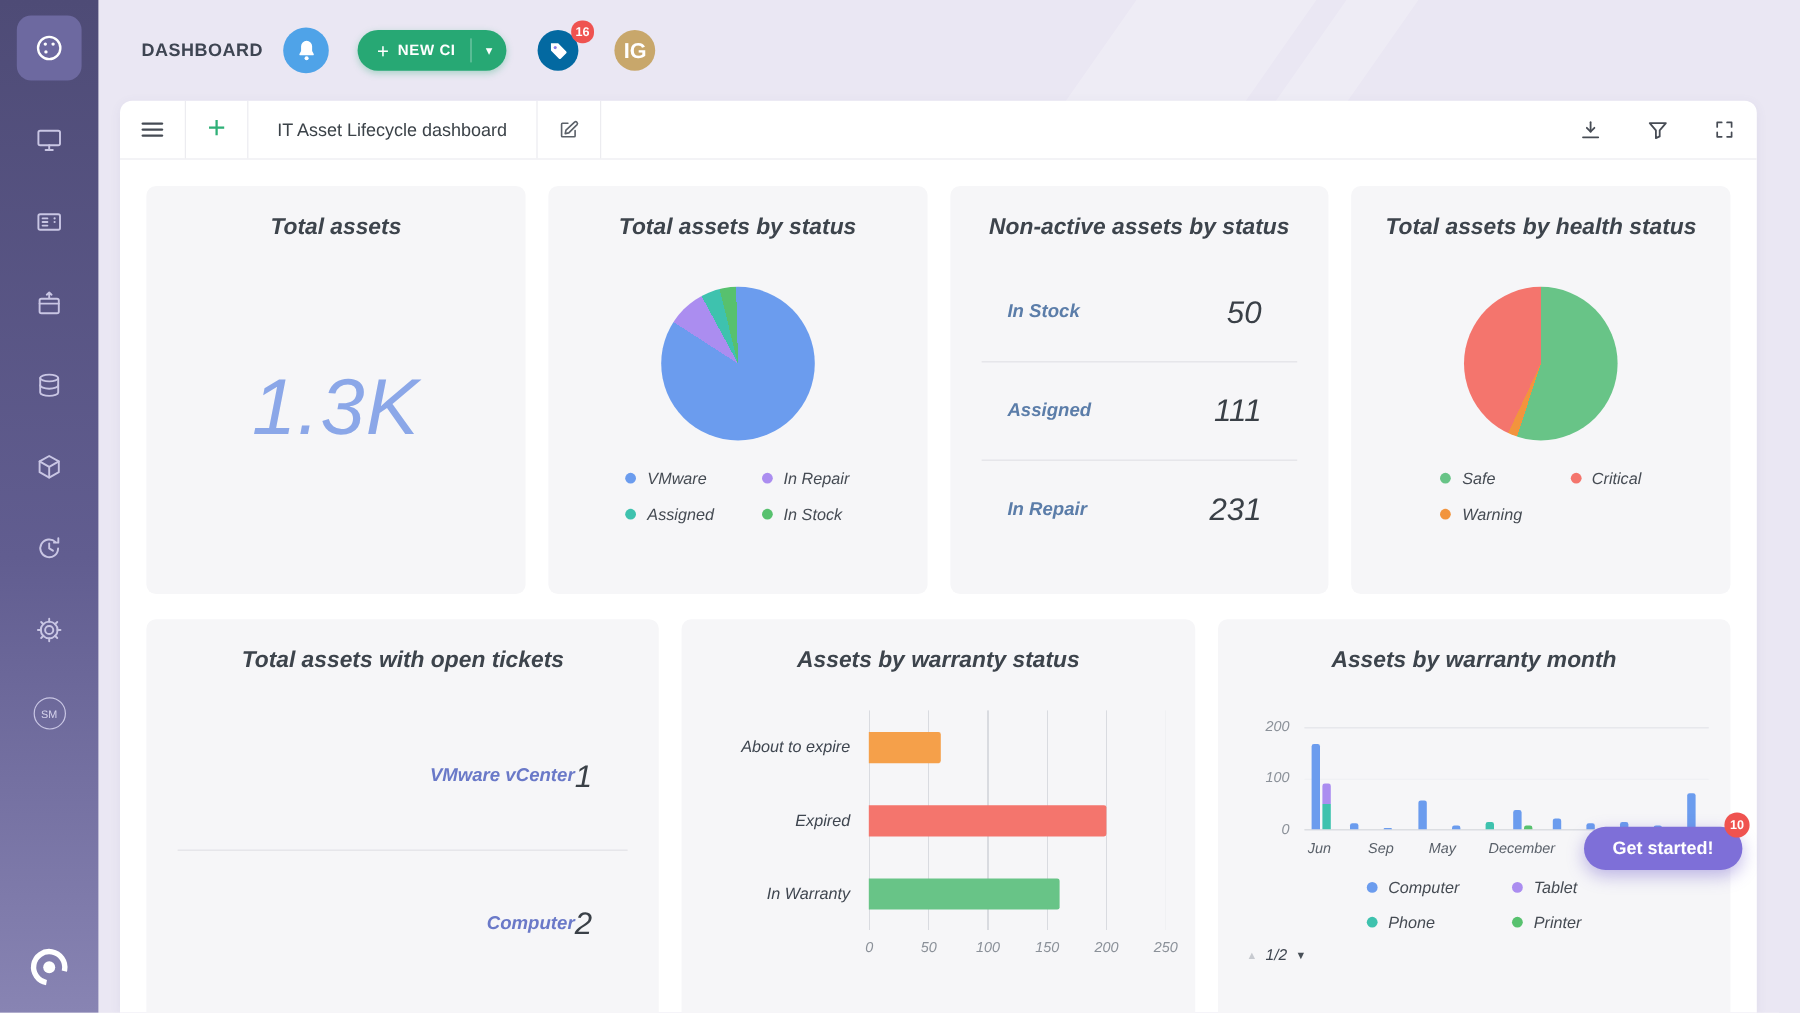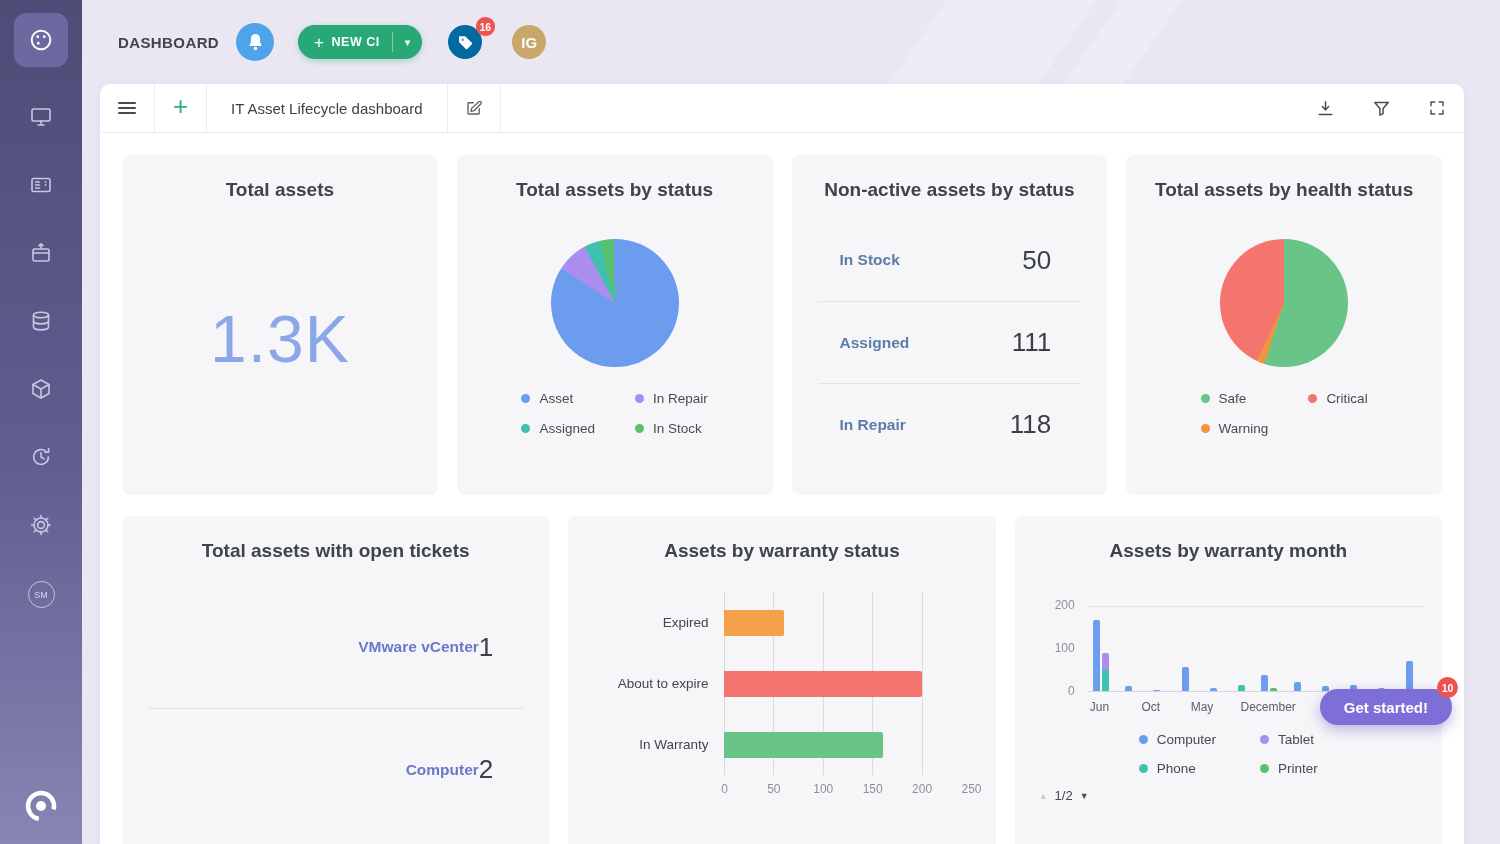"IG" .avatar { font-size: 15px -> 18px }
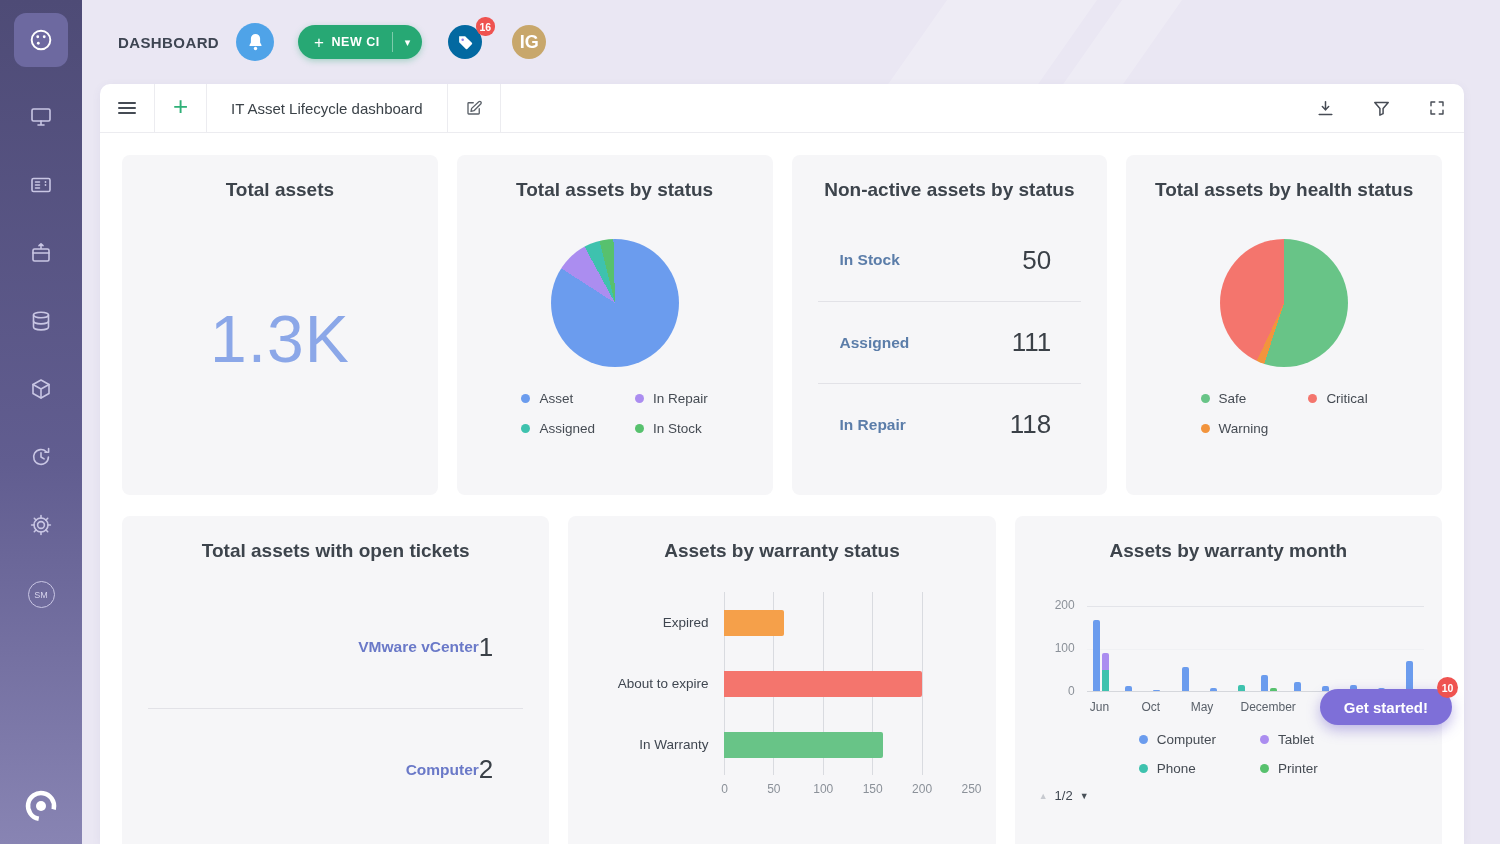"Total assets" .card { font-style: none -> italic }
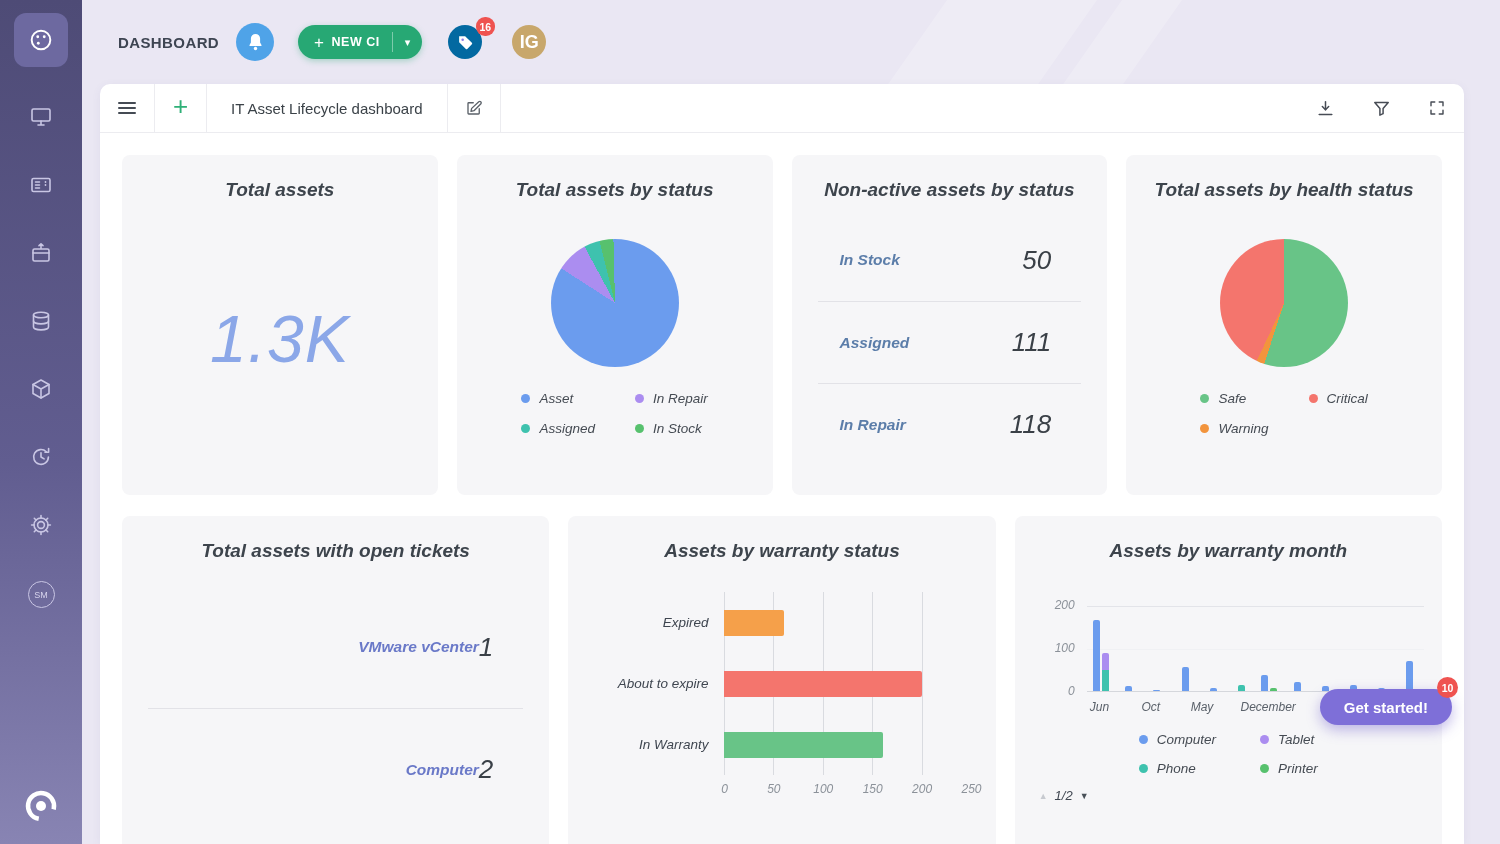"Asset" span { text: Asset -> VMware }
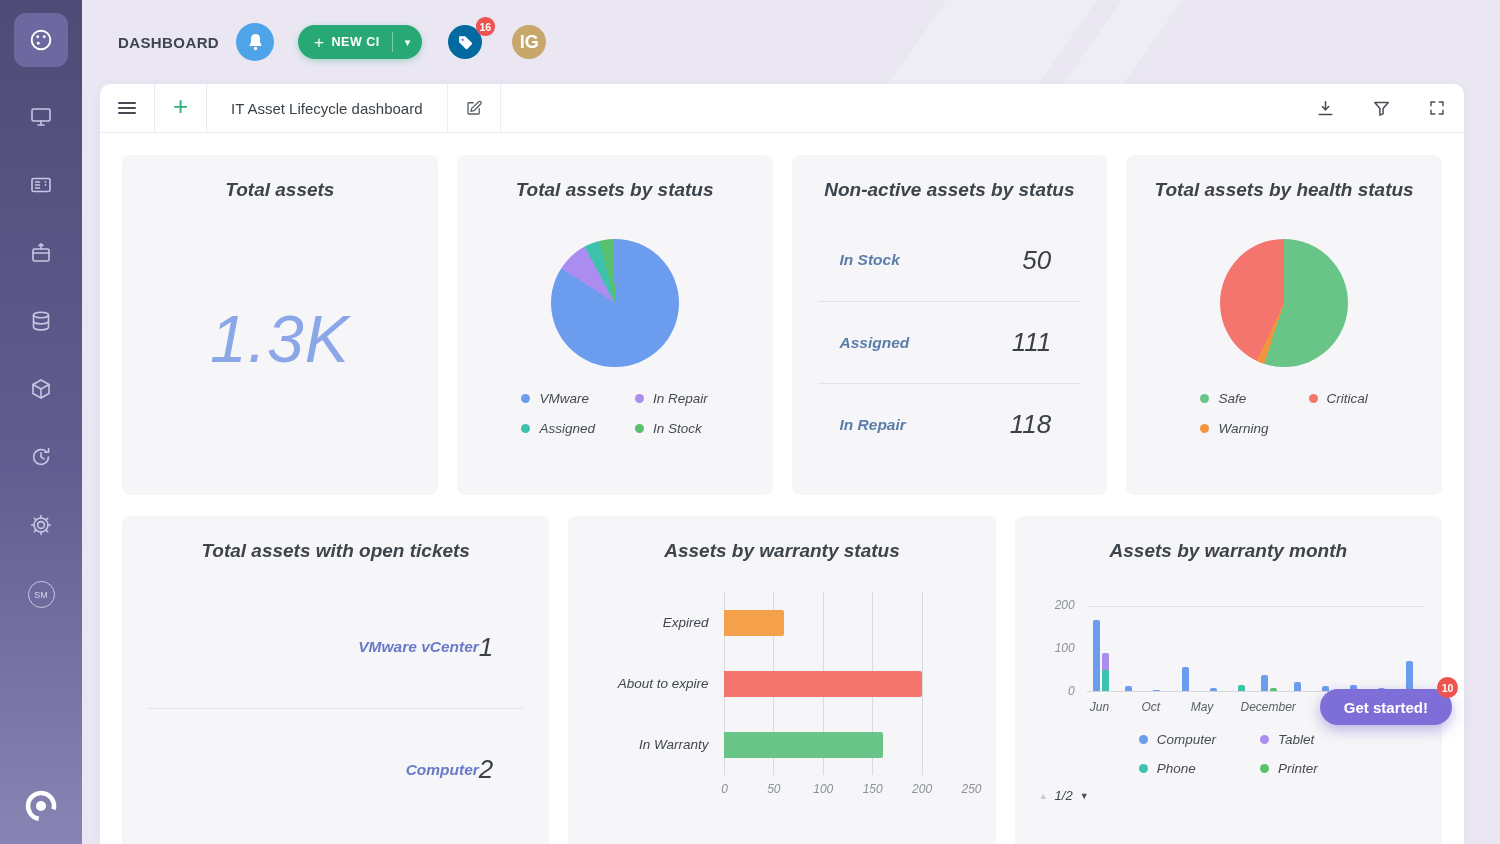"118" span.stat-value { text: 118 -> 231 }
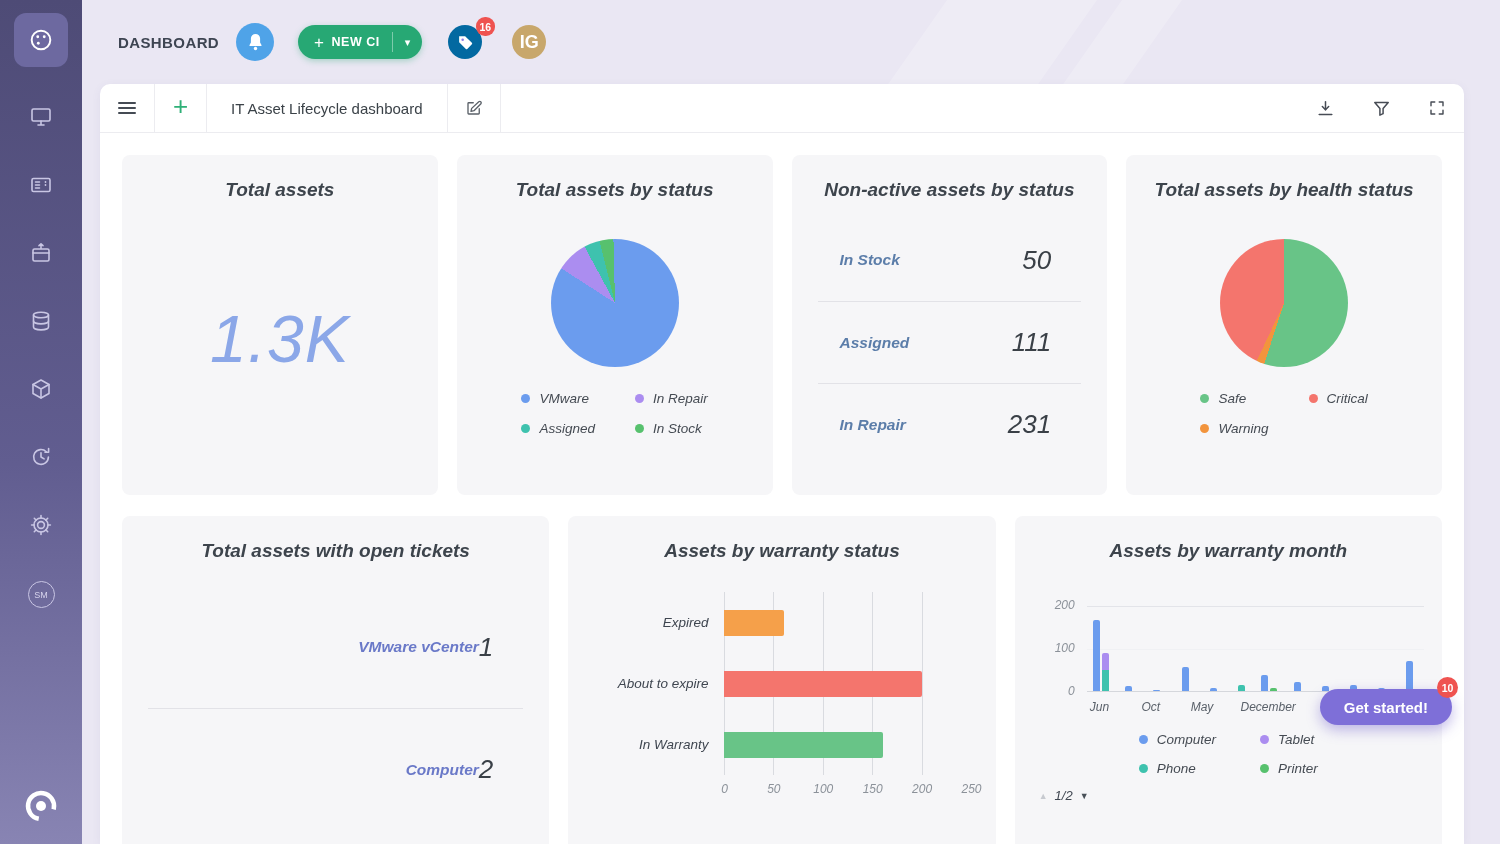"Expired" div.hbar-cat { order: before "About to expire" -> after "About to expire" }
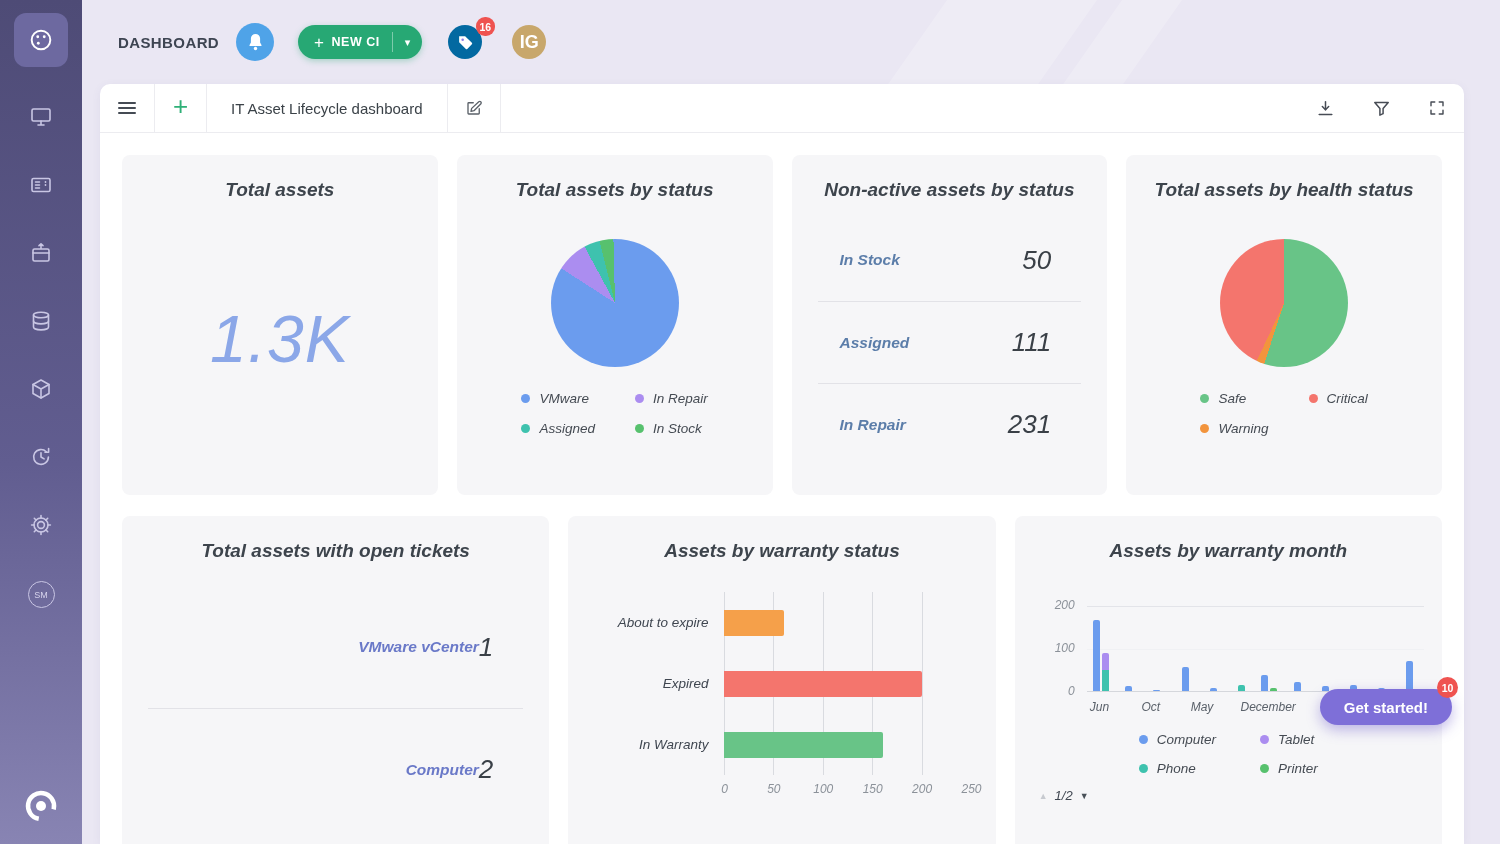"Oct" span.vmonth { text: Oct -> Sep }
